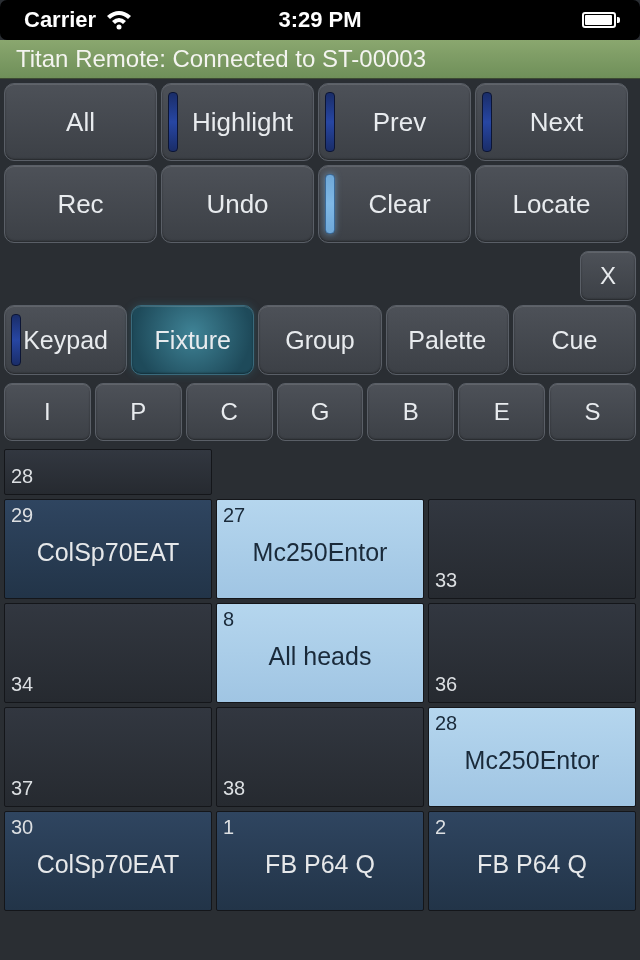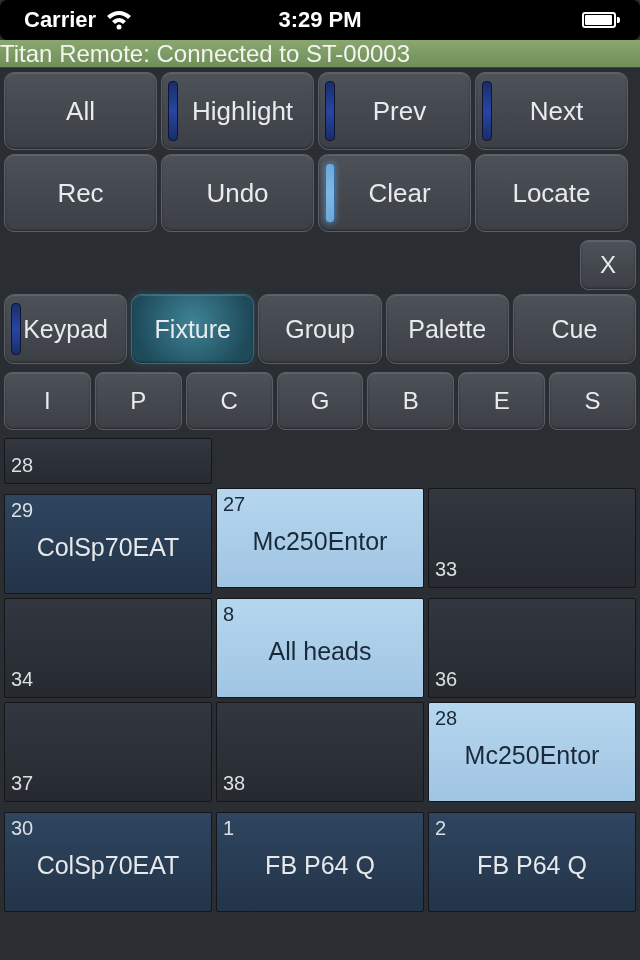"Titan Remote: Connected to ST-00003" .conn-bar { height: 28px -> 39px; padding: 0 0 -> 0 16px }
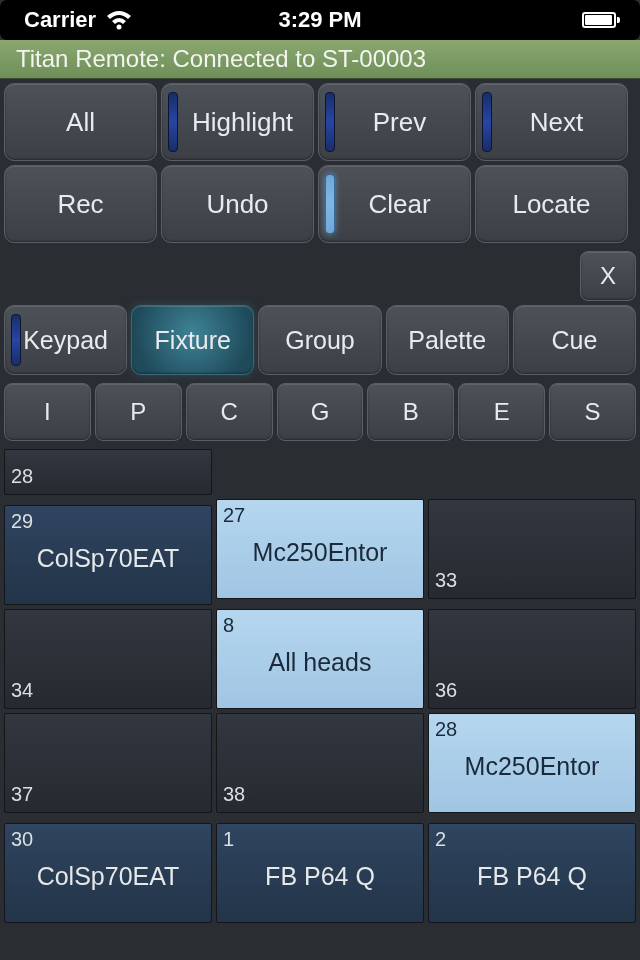"29" .cell.dark-blue { margin-top: 6px -> none }
